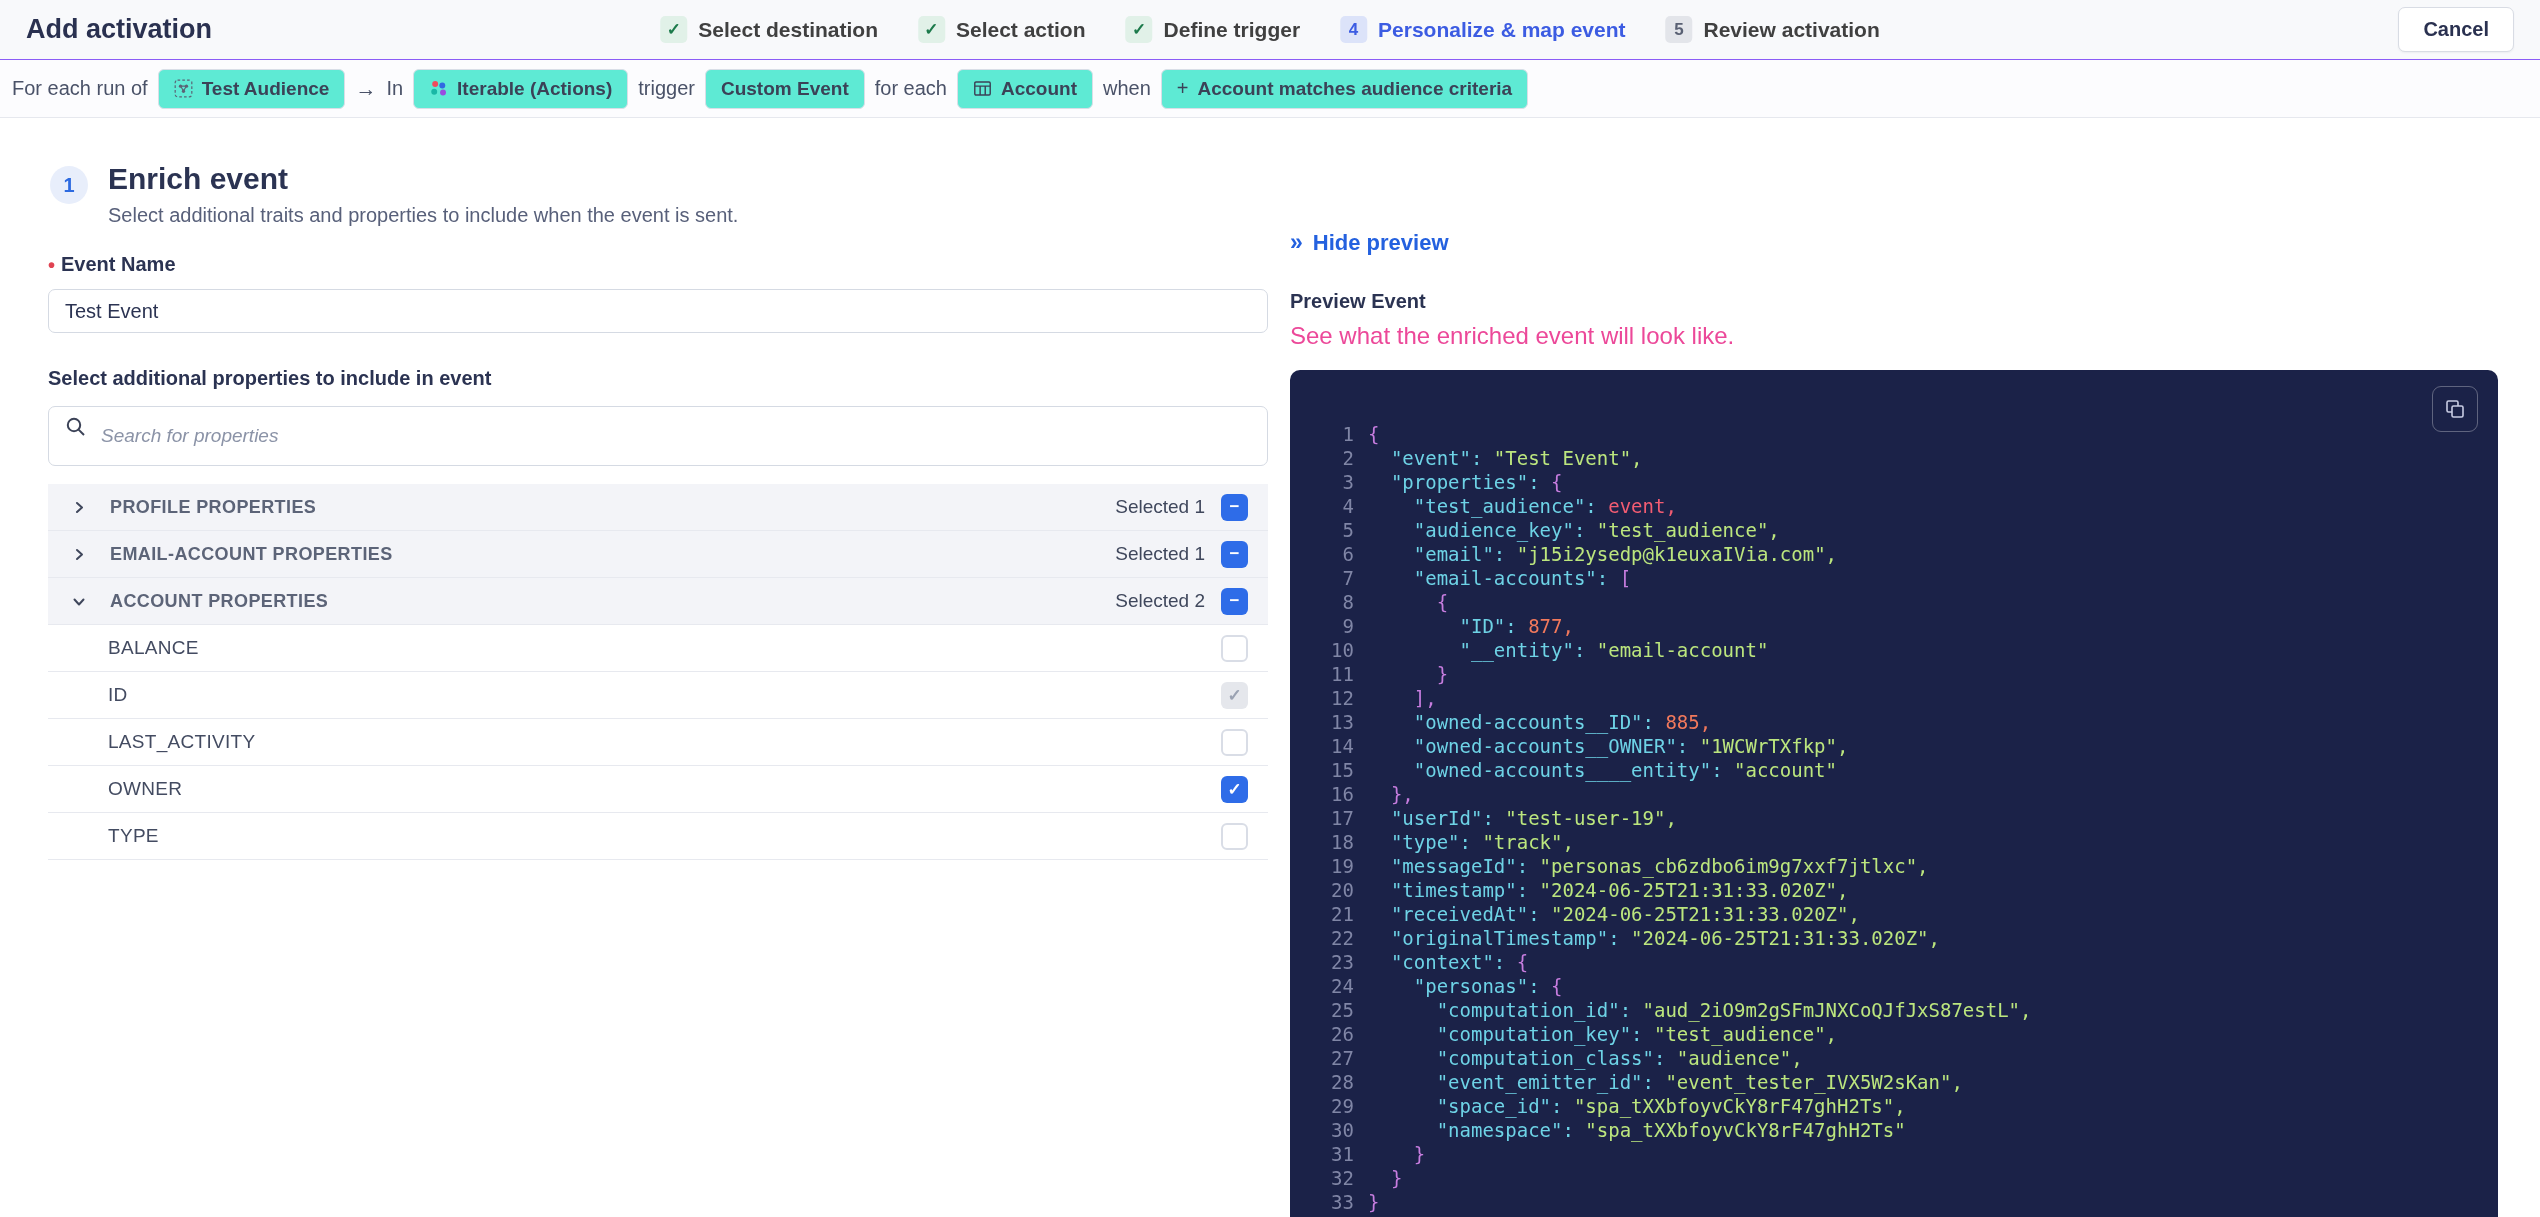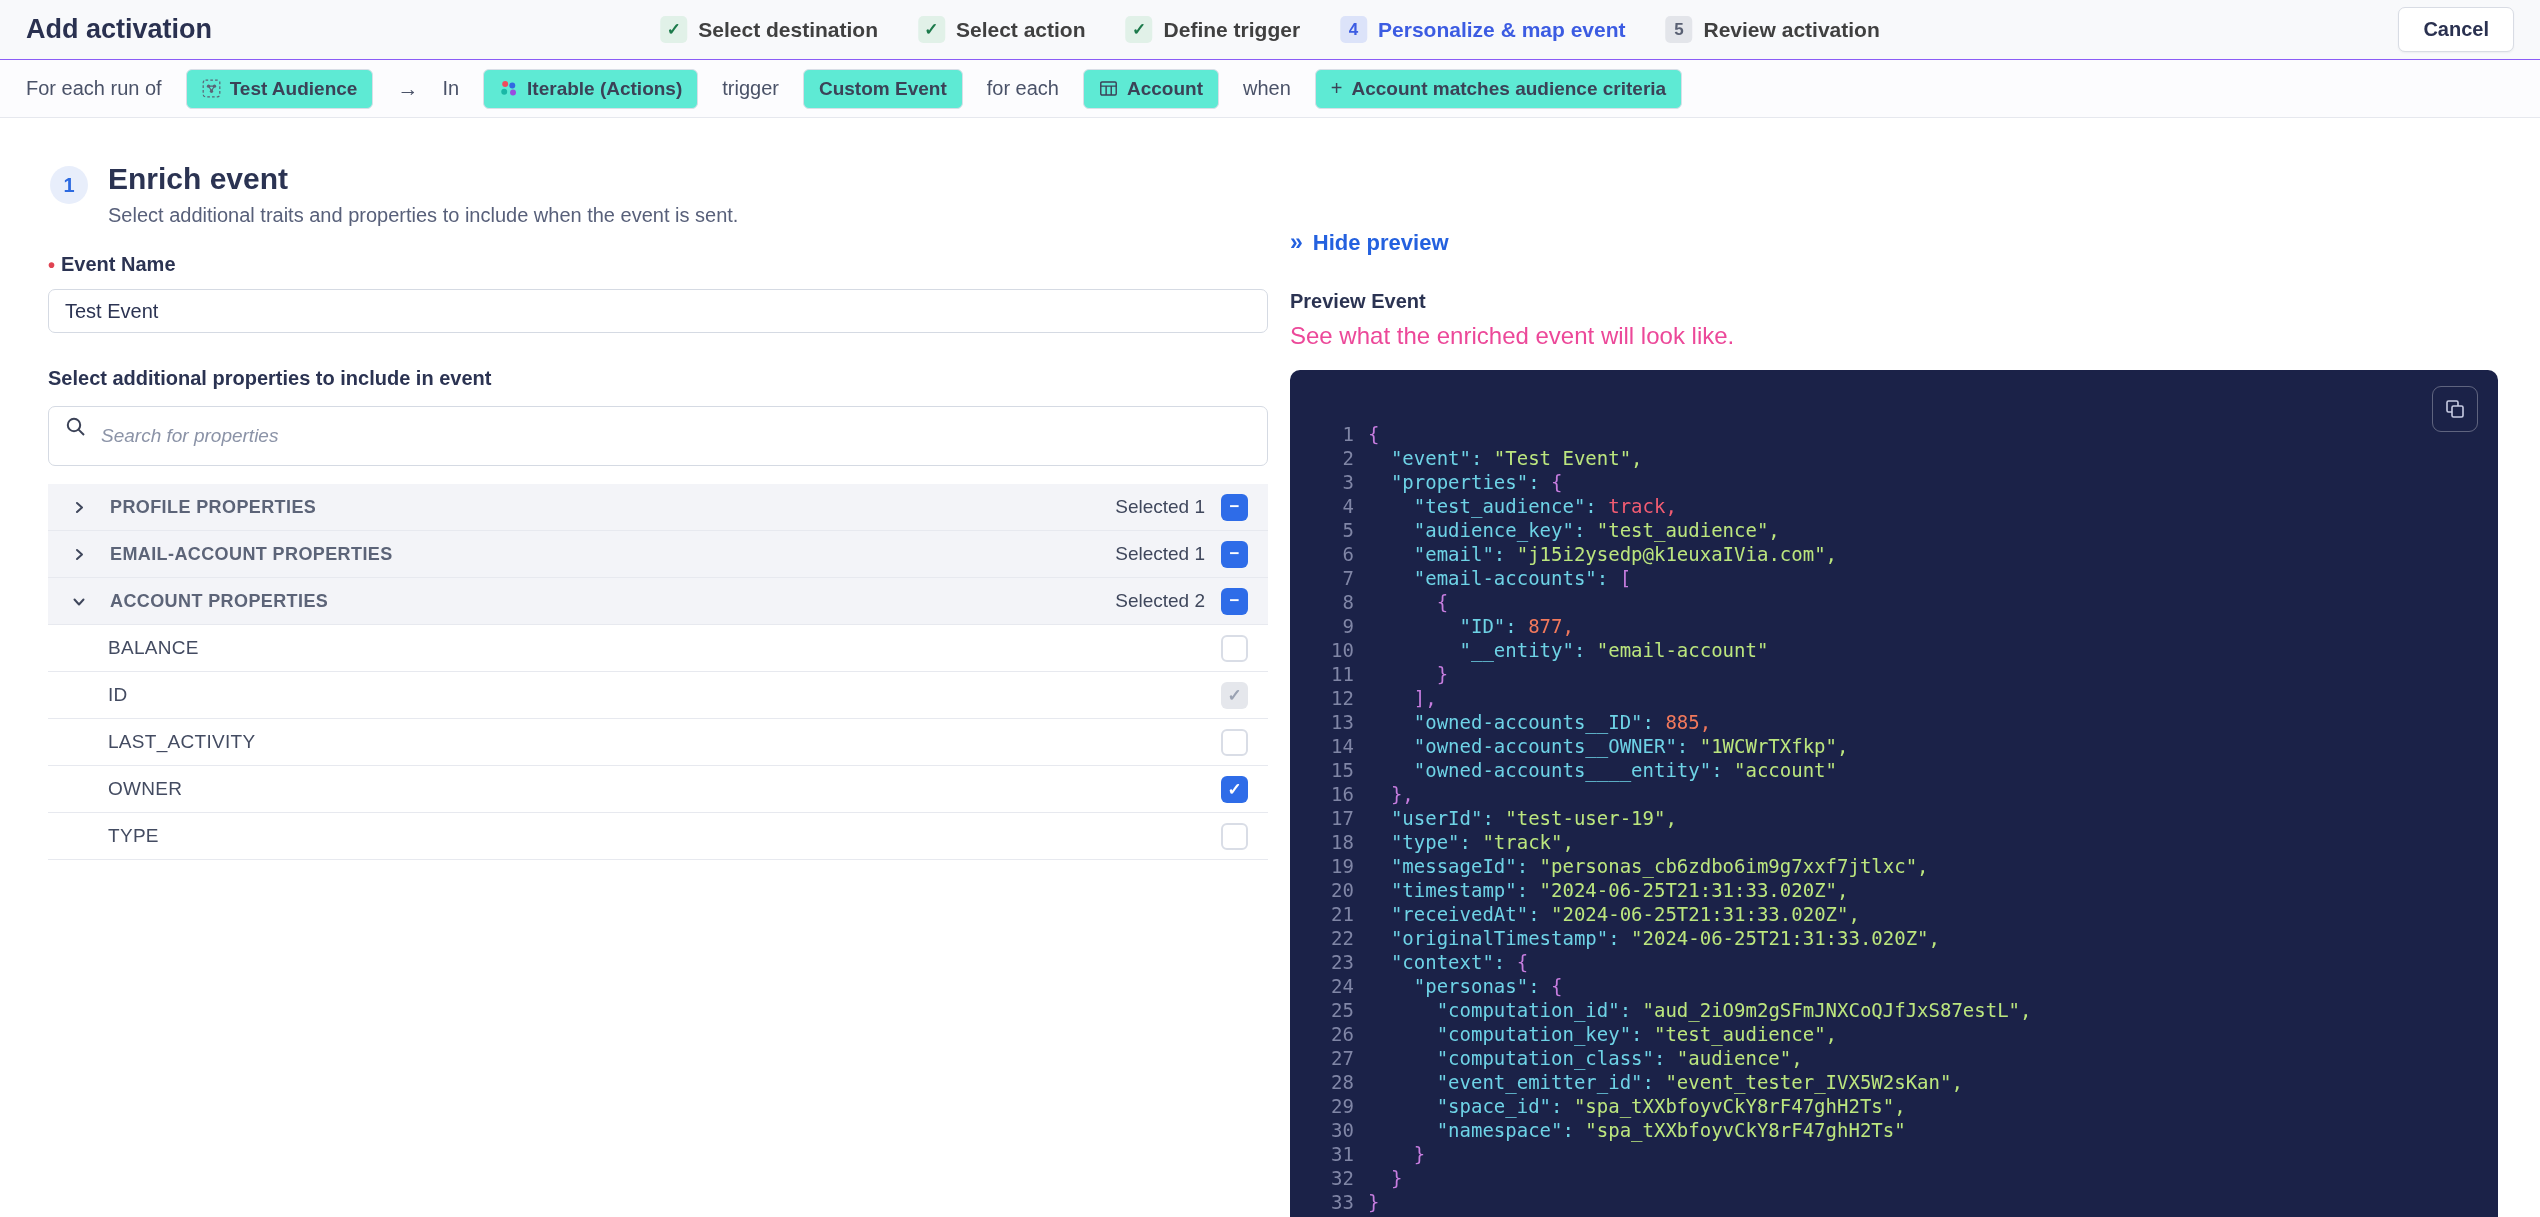"For each run of" .triggerbar { gap: 24px -> 10px; padding-left: 26px -> 12px }
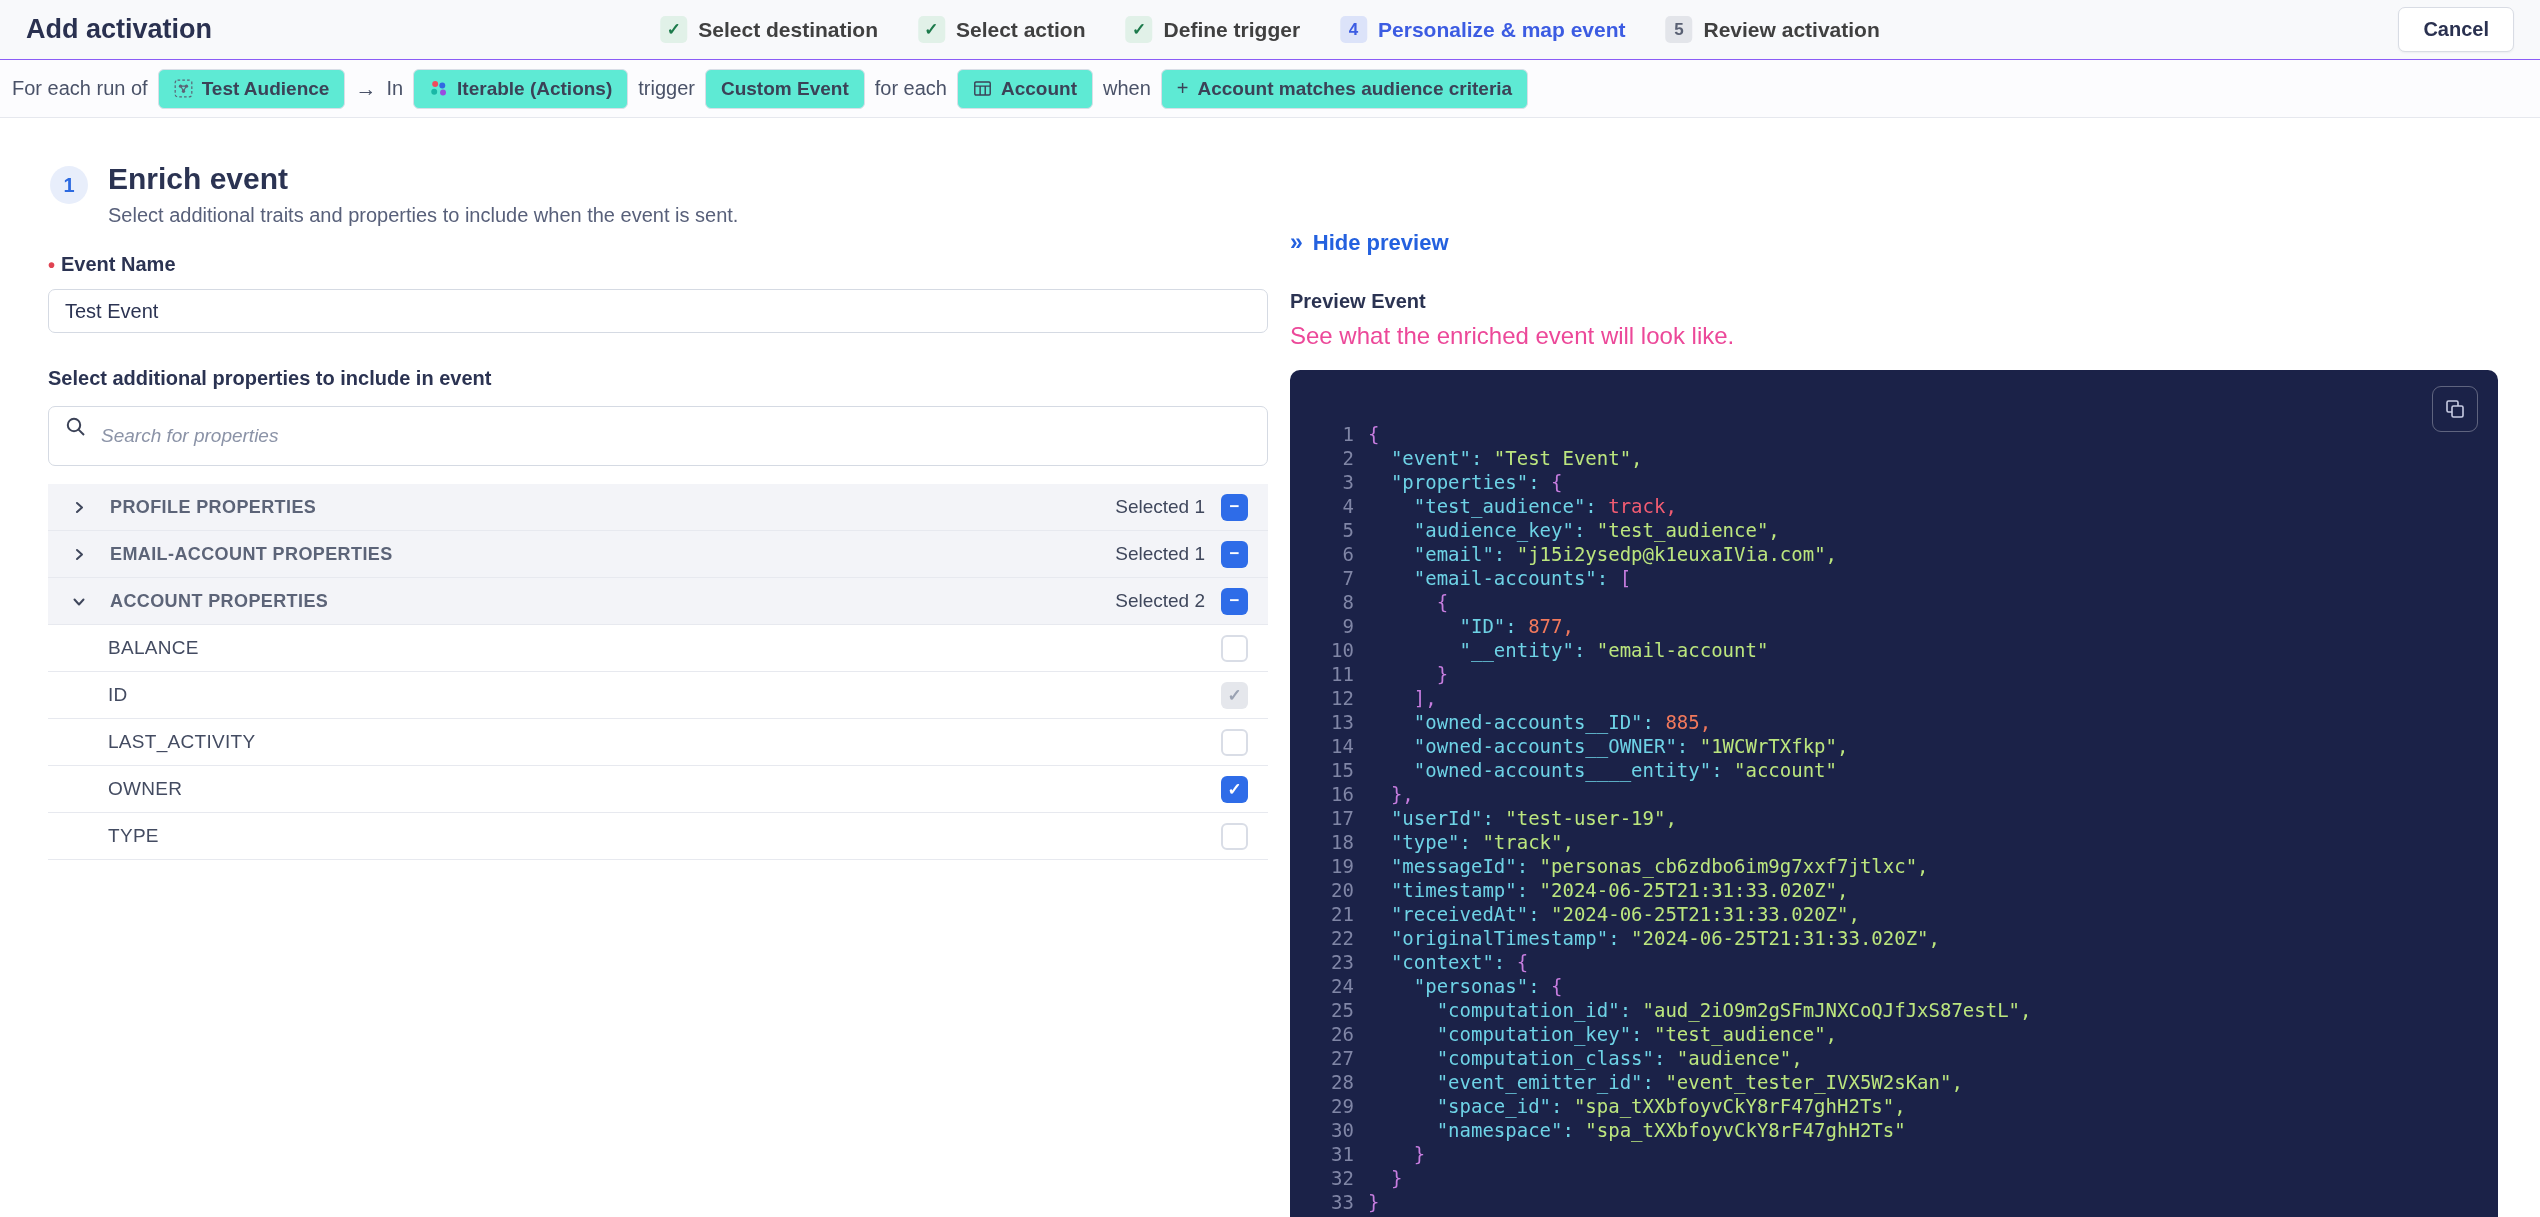"track," span.tok-bo { text: track -> event }
